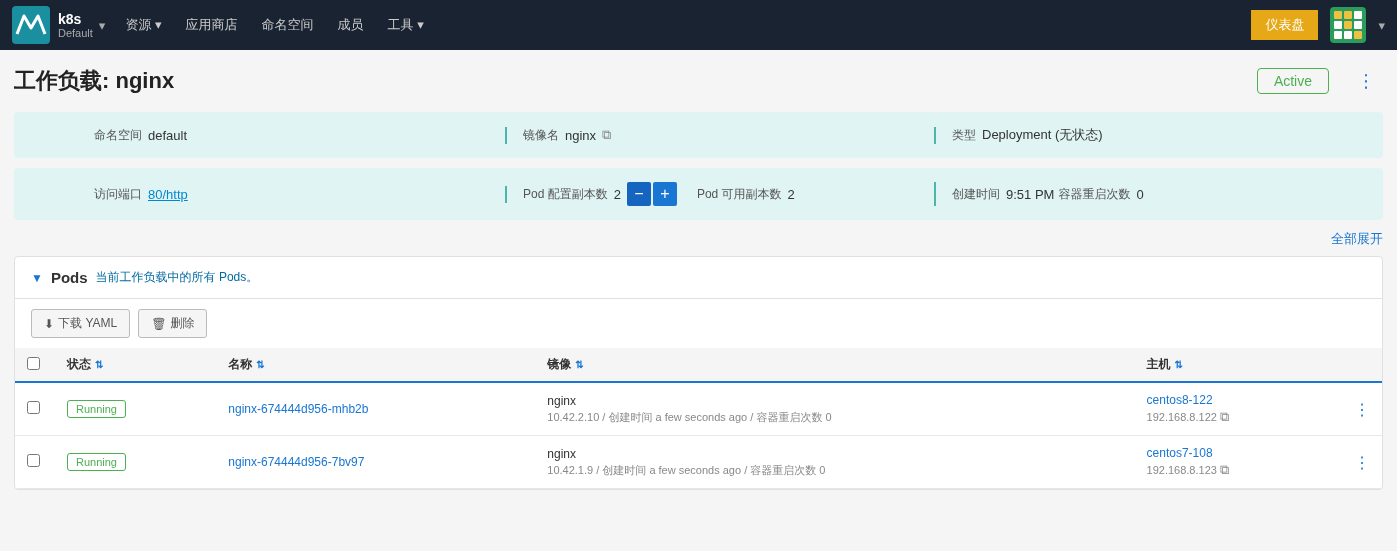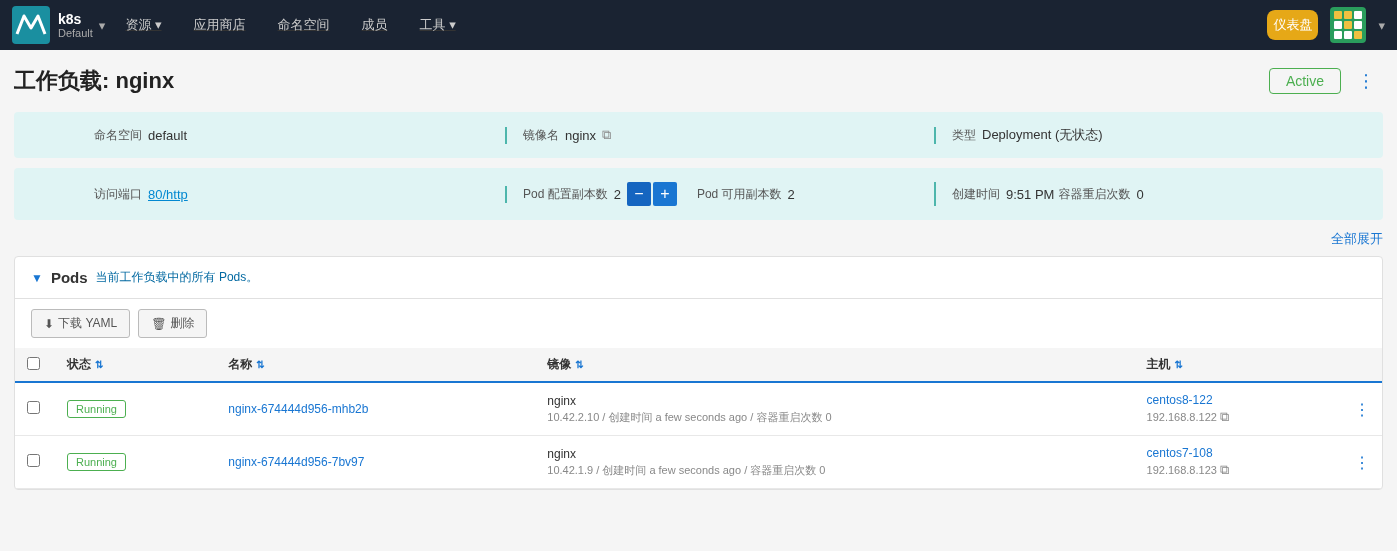"资源 ▾" .nav-items { gap: 32px -> 24px; text-decoration: underline -> none }
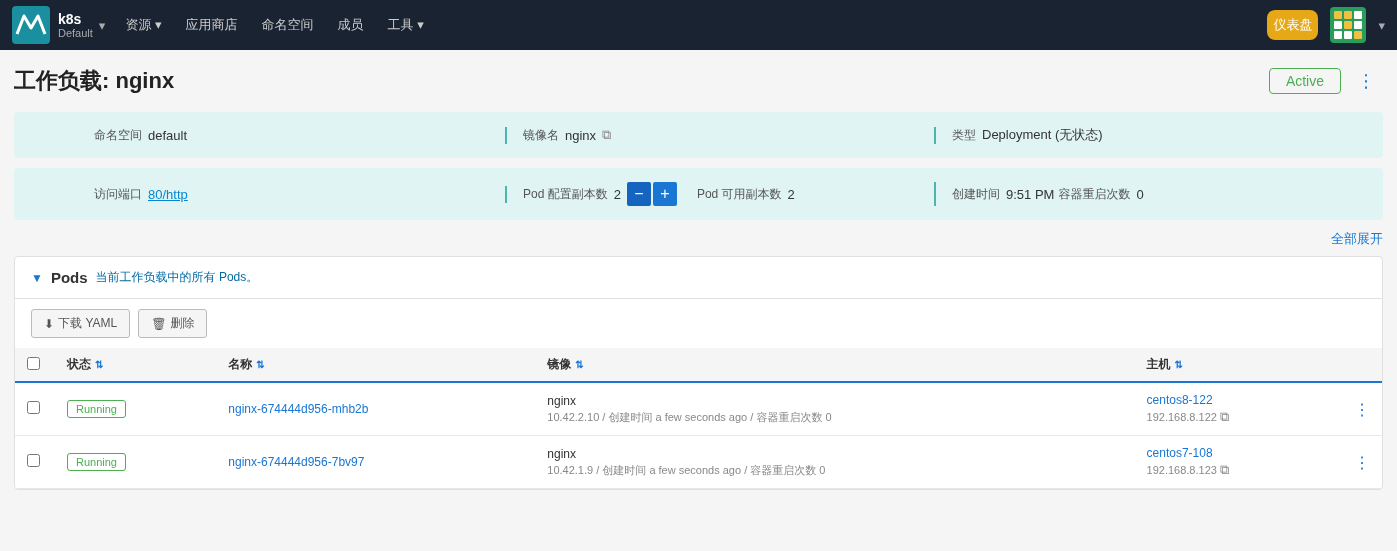"仪表盘" .dashboard-btn { border-radius: 8px -> 0; padding: 6px 6px -> 6px 14px }
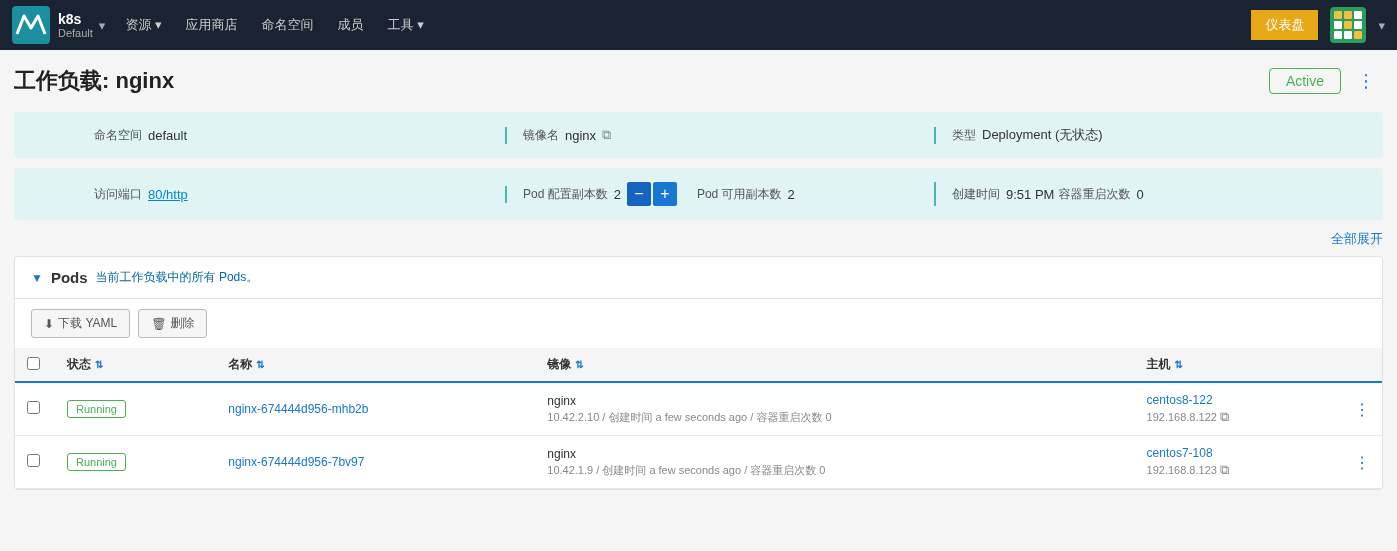"Active" .header-right { gap: 8px -> 20px }
